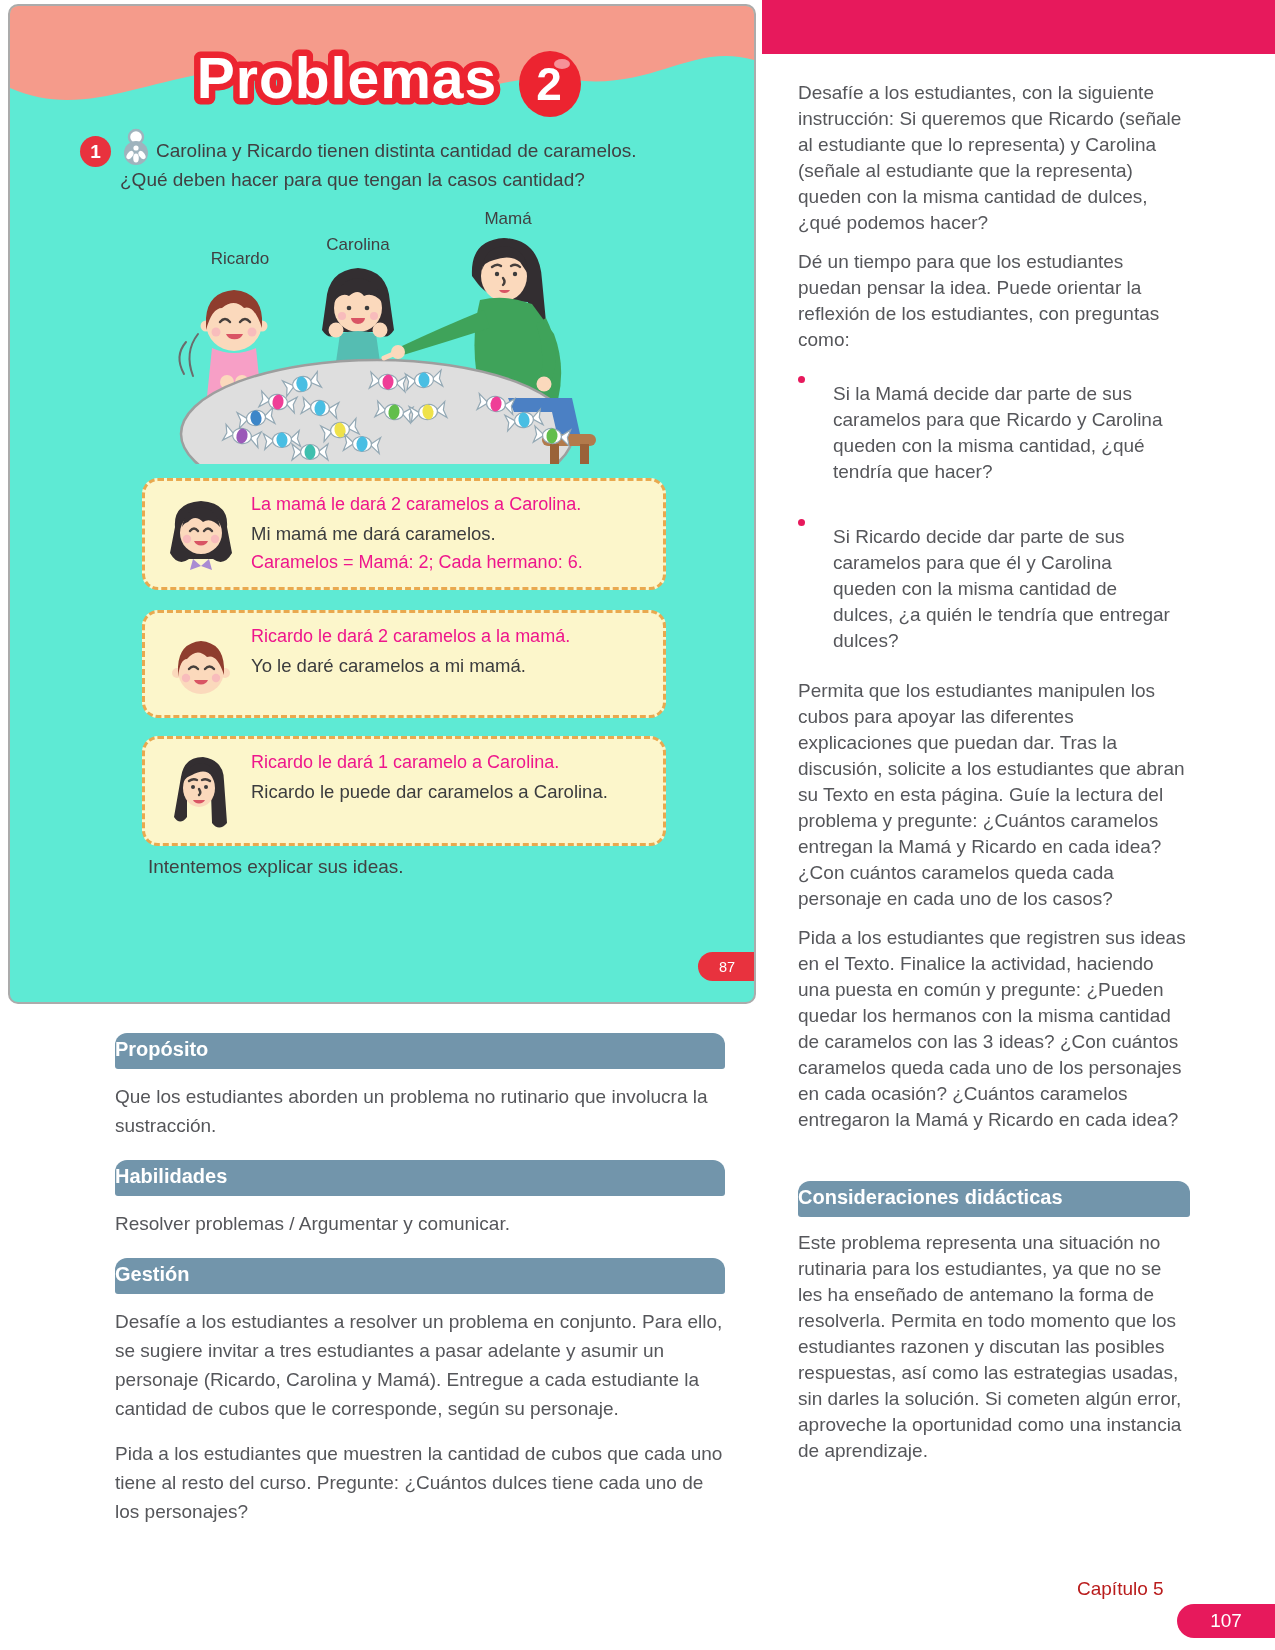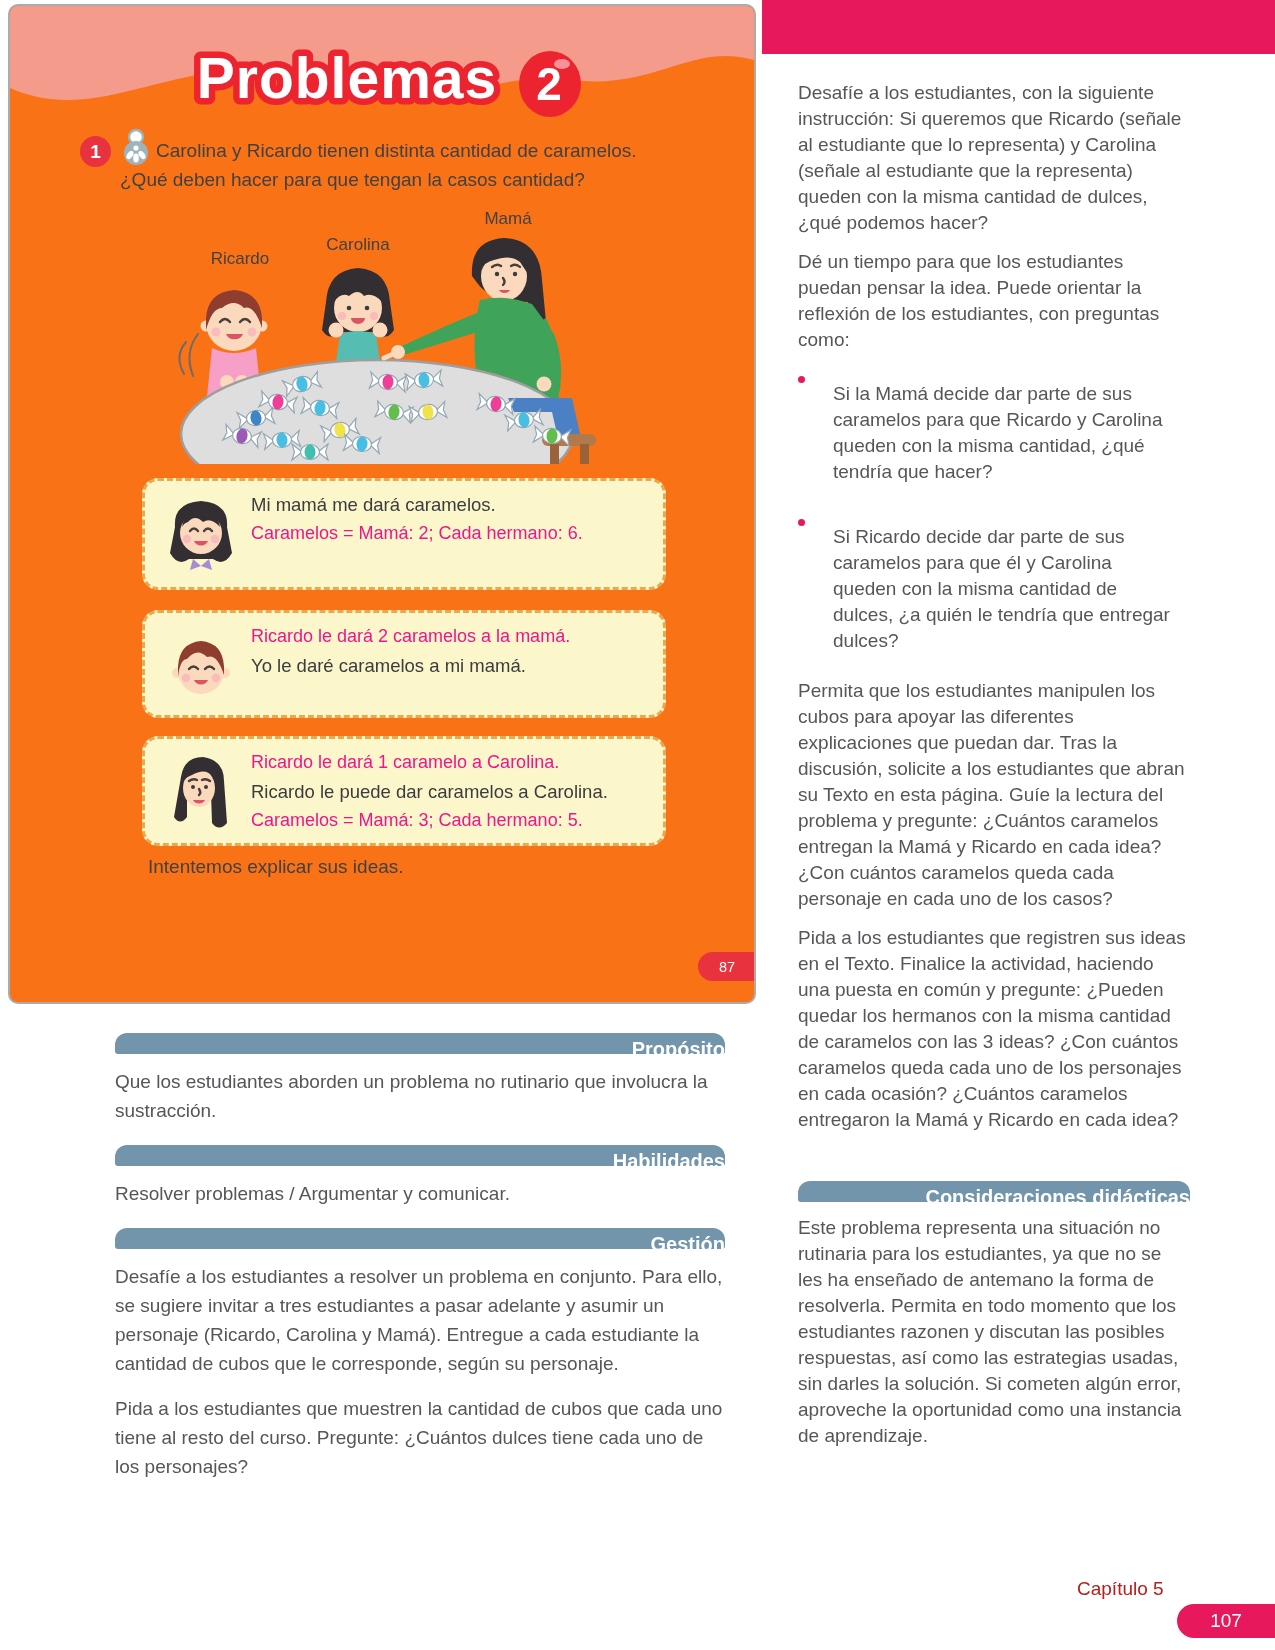"Problemas" .frame { background: #f97316 -> #5eead4 }
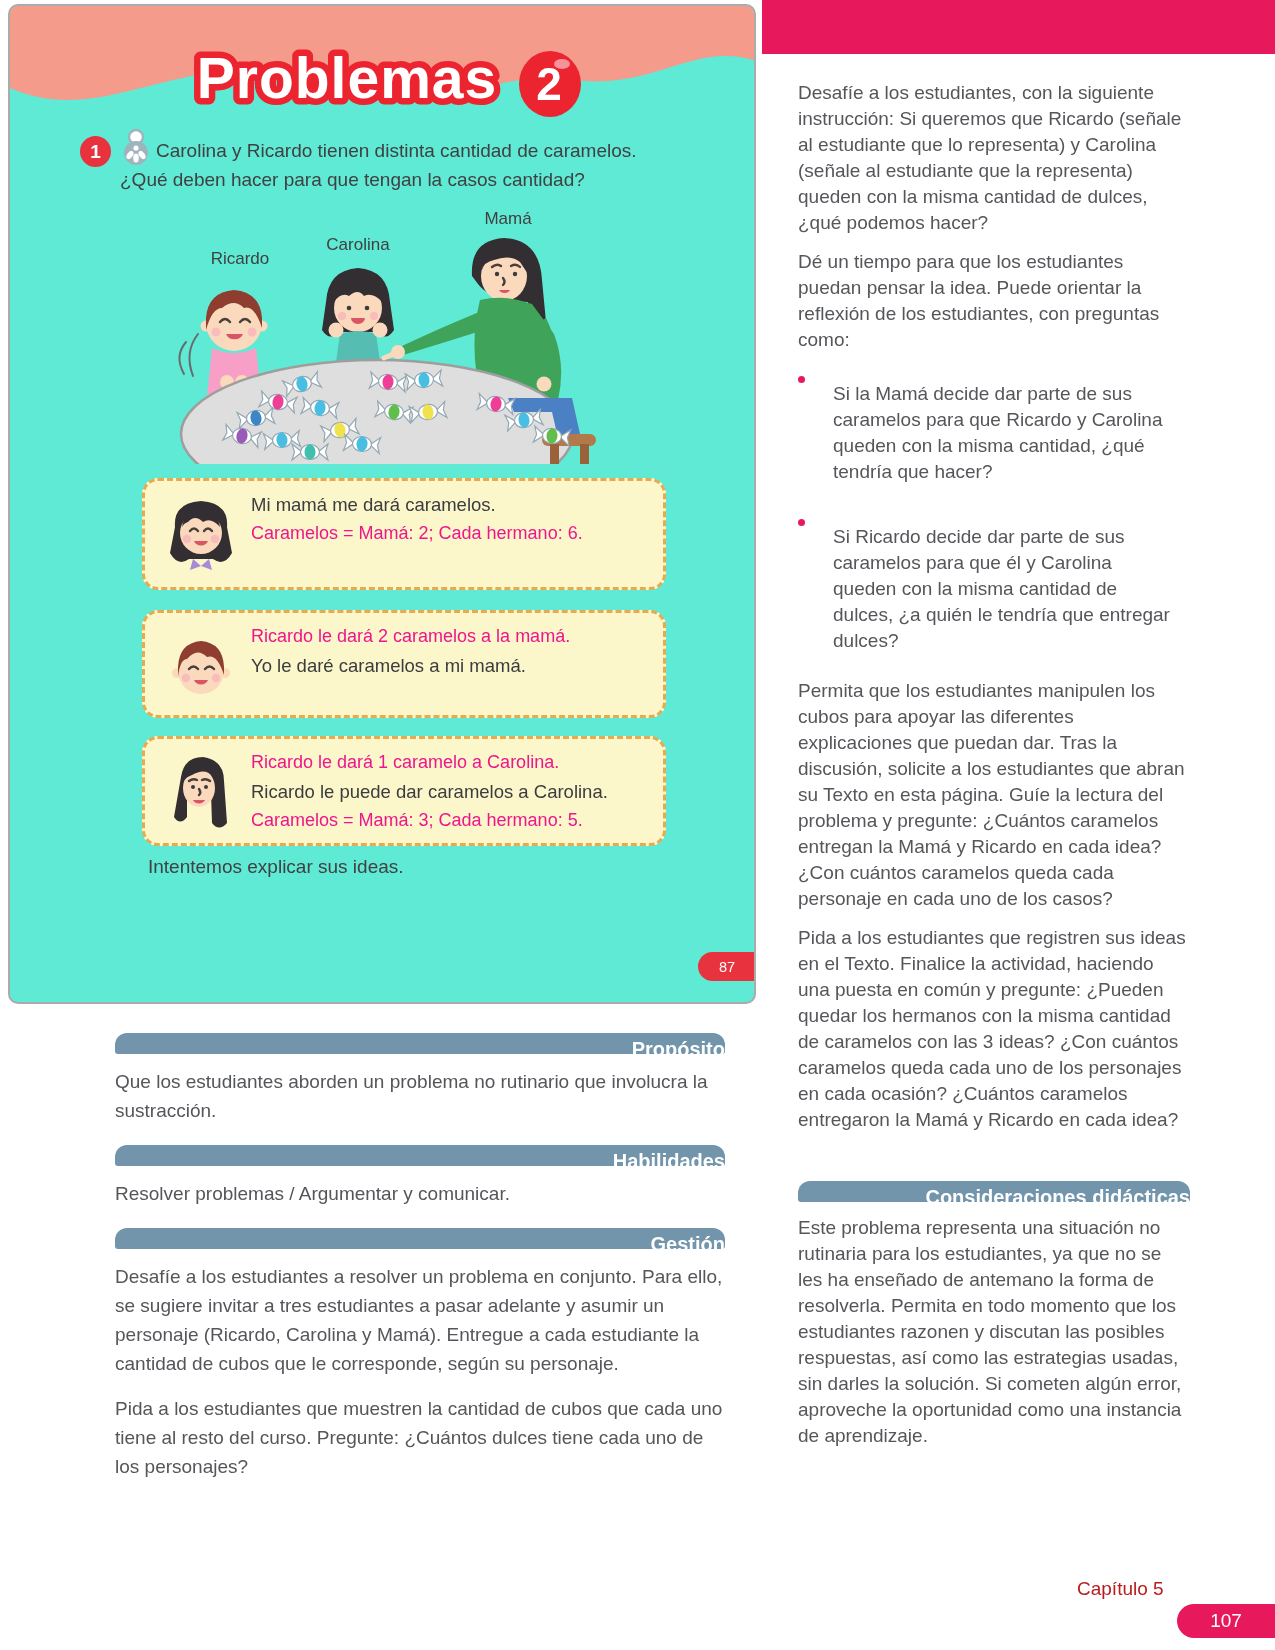"La mamá le dará 2" div.hl { html: none -> <div>La mamá le dará 2 caramelos a Carolina.</div> }
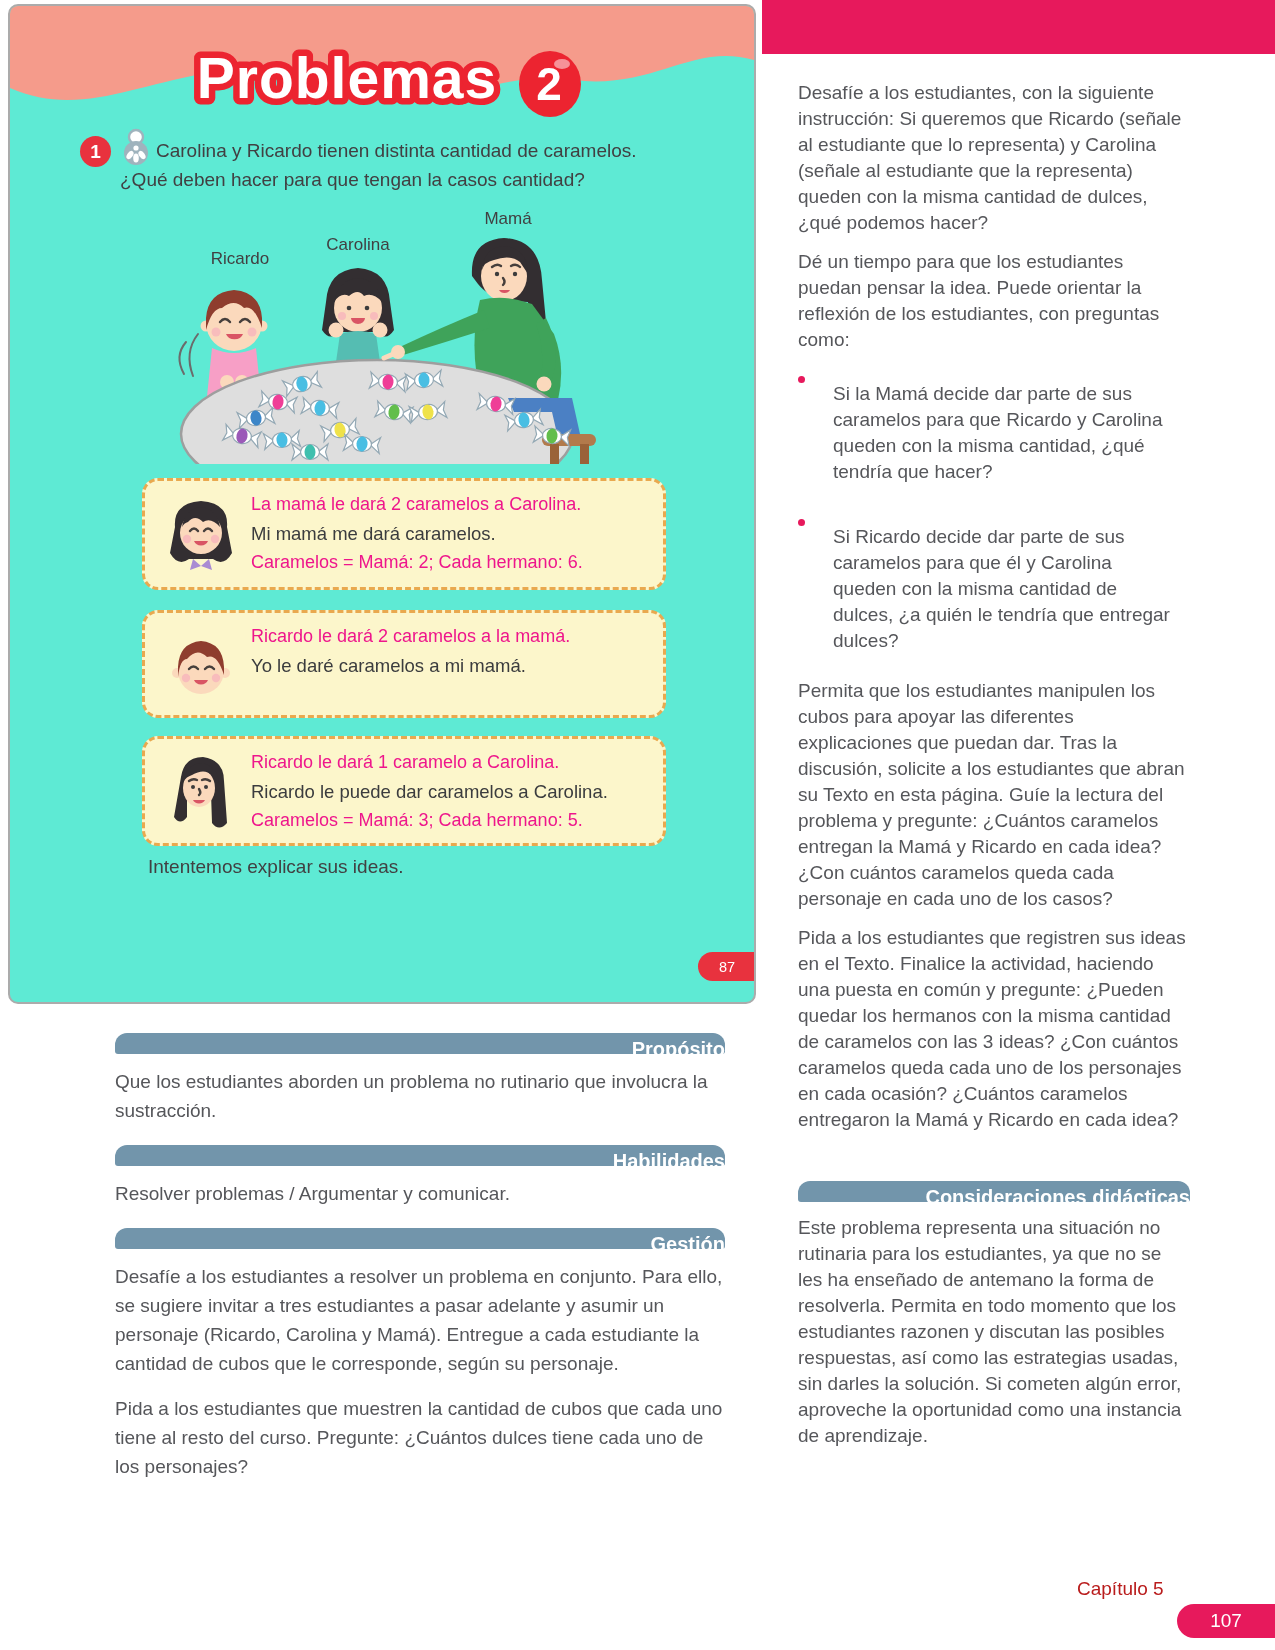"Caramelos = Mamá: 3; Cada" div.rs { html: <div>Caramelos = Mamá: 3; Cada hermano: 5.</div> -> none }
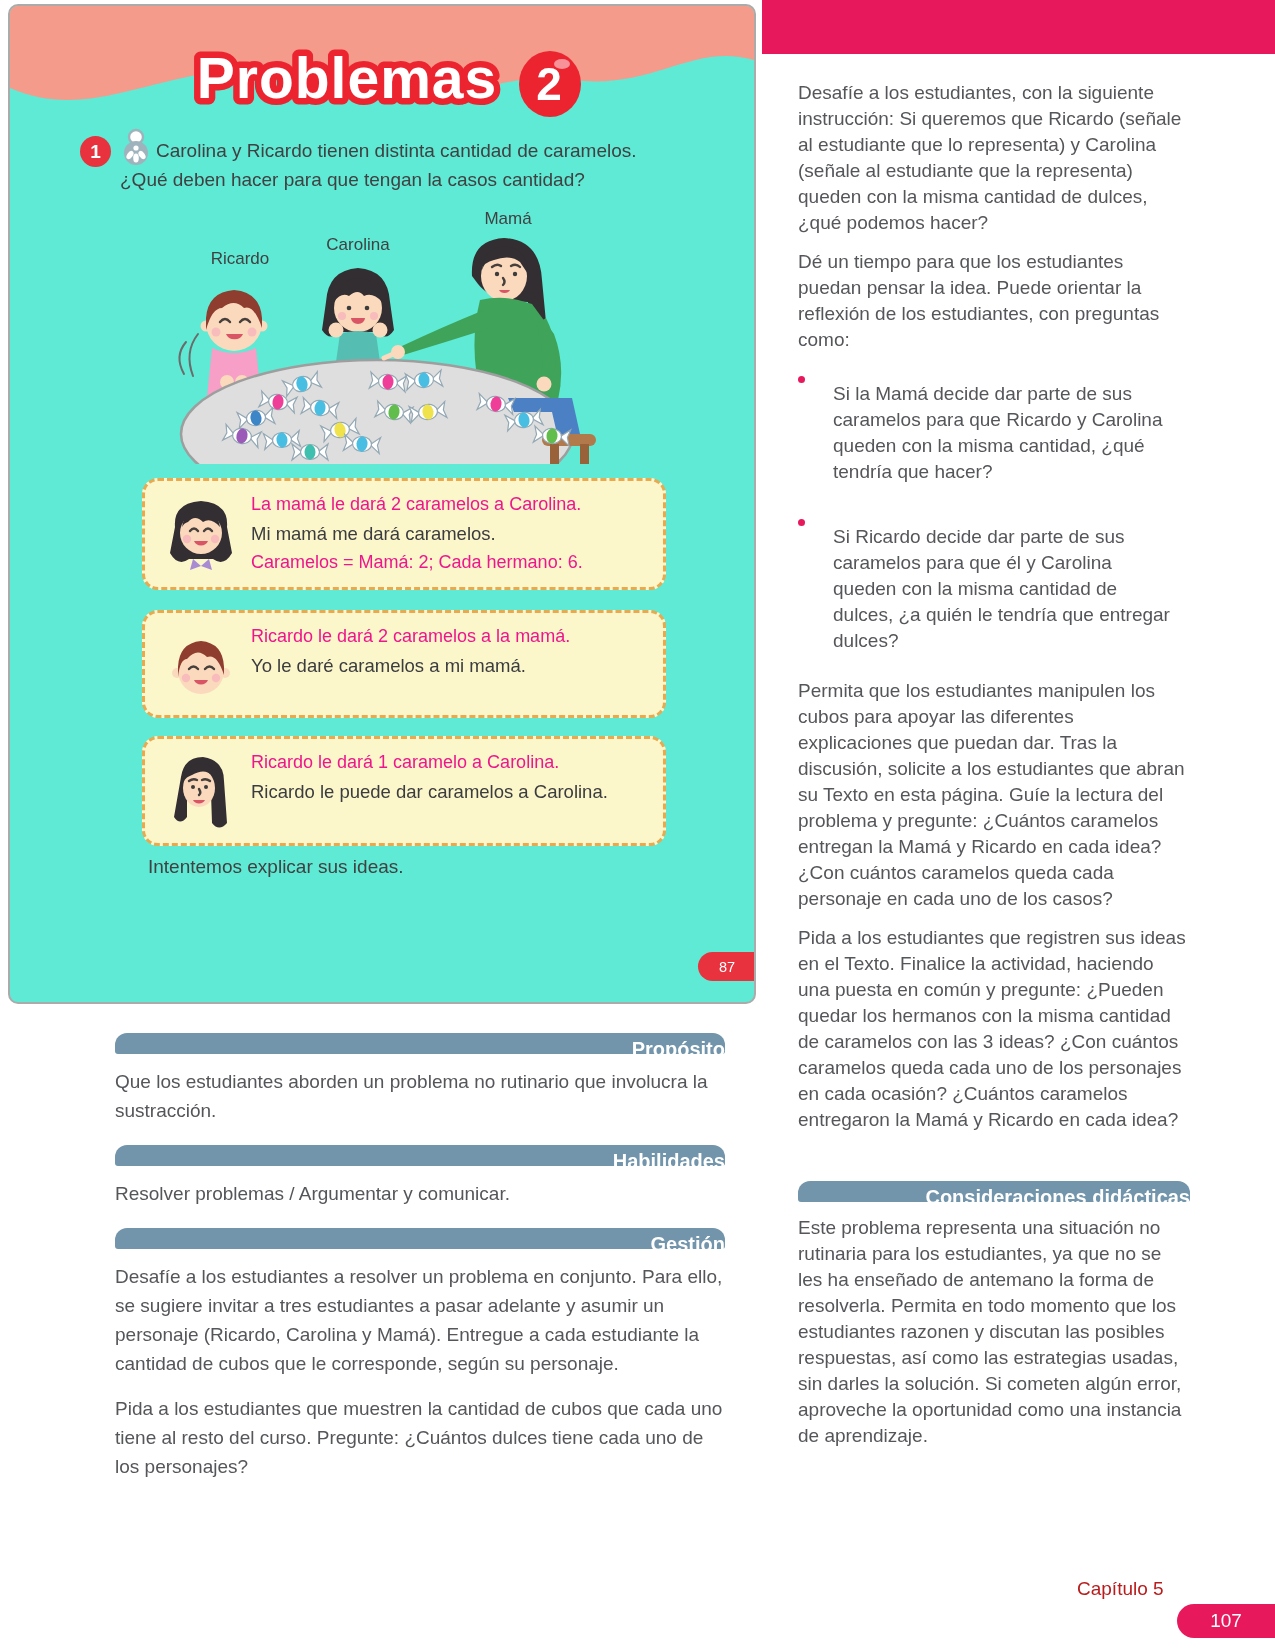"Propósito" .bar { height: 21px -> 36px; text-align: right -> left }
